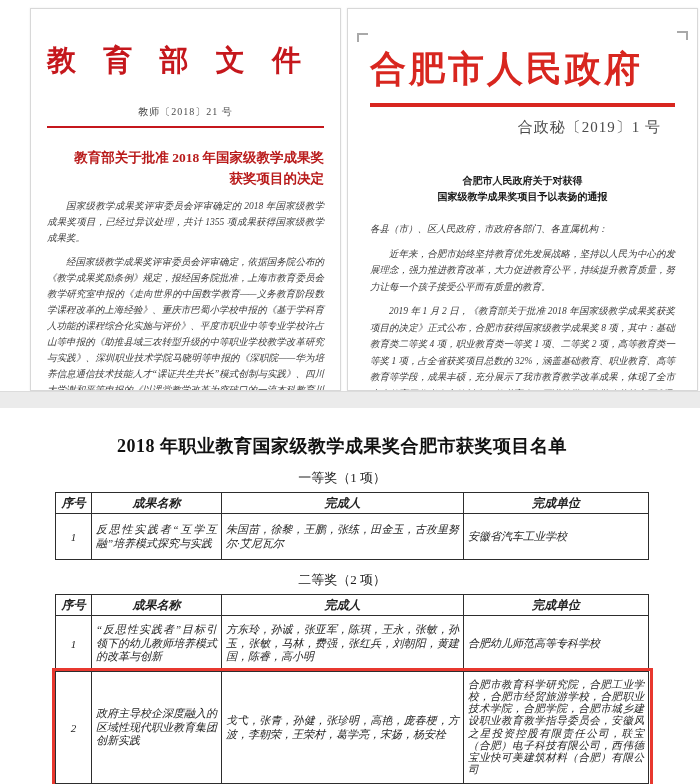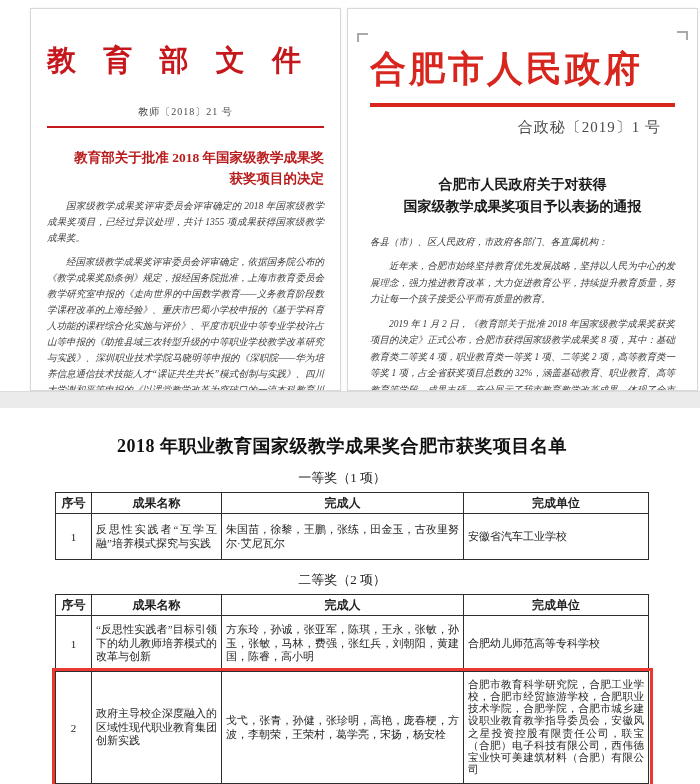"合肥市人民政府关于对获得" .hefei-heading { font-size: 14px -> 10px }
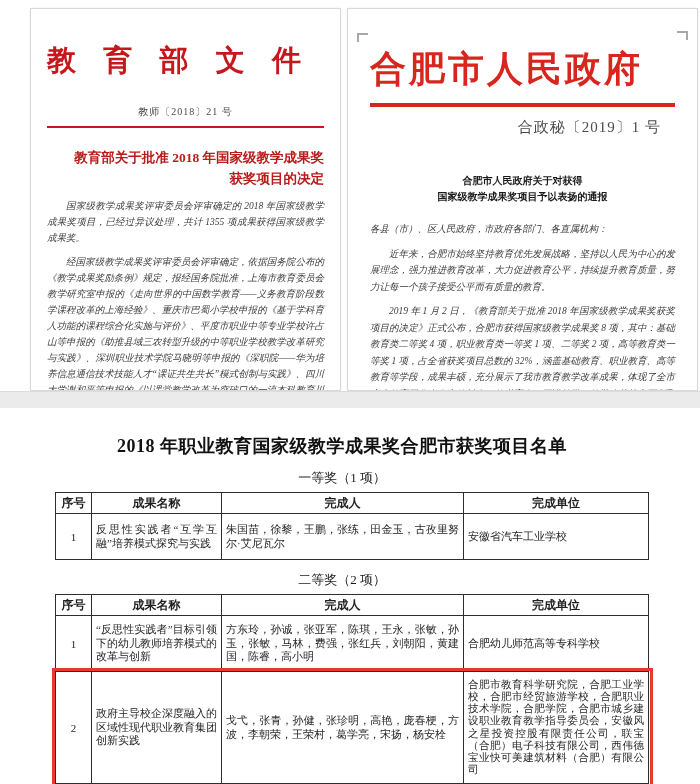"序号" table.awards { font-style: none -> italic }
